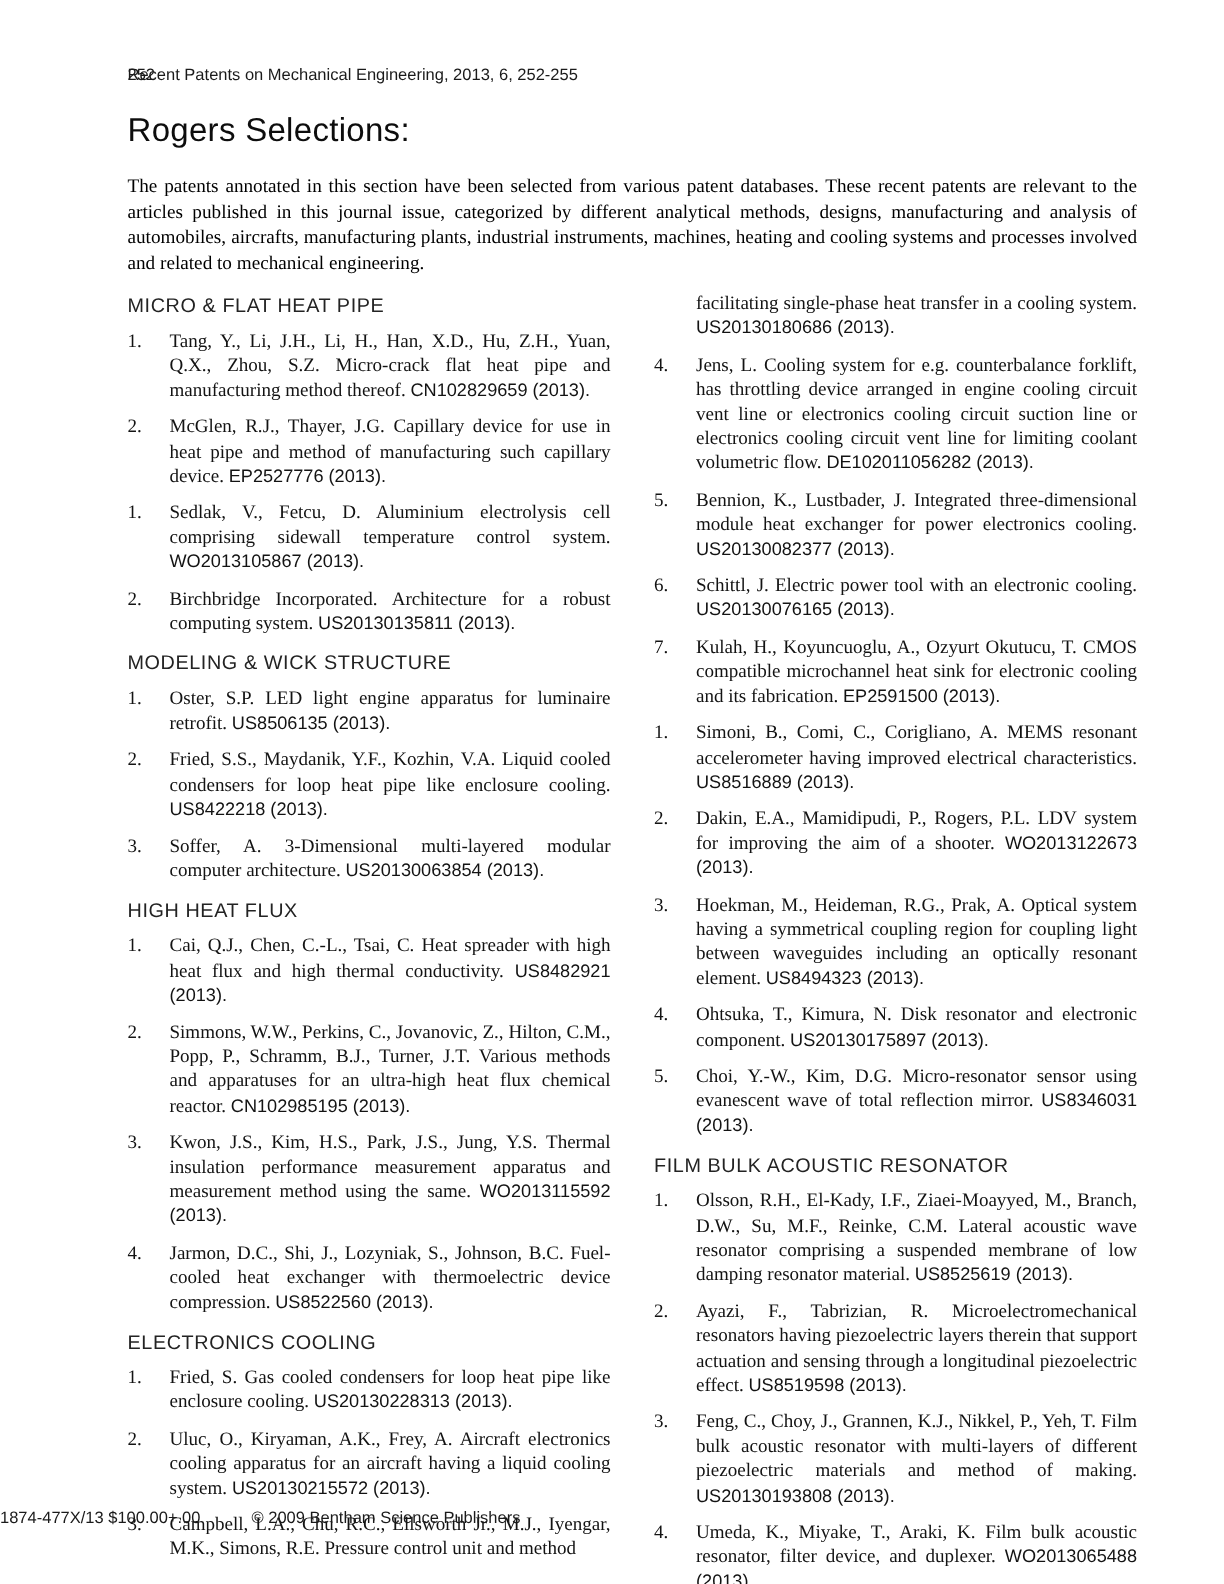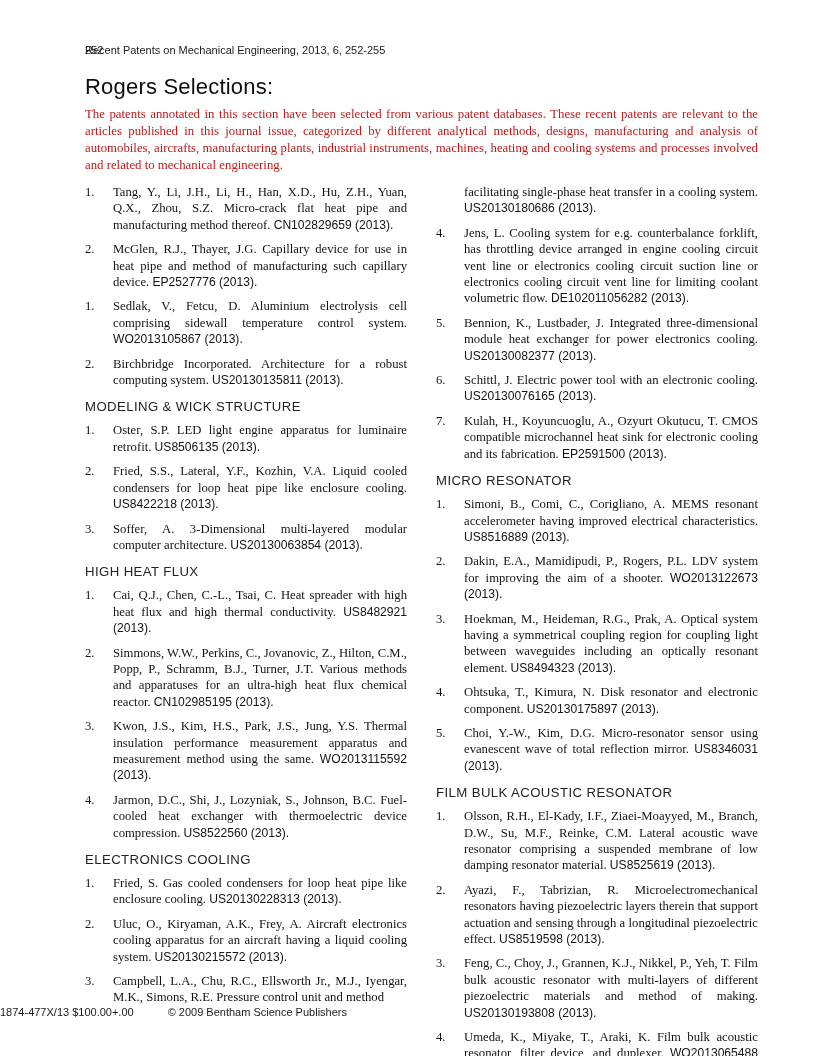"The patents annotated in this" .intro { color: #b91c1c -> #000000; margin-top: 6px -> 16px }
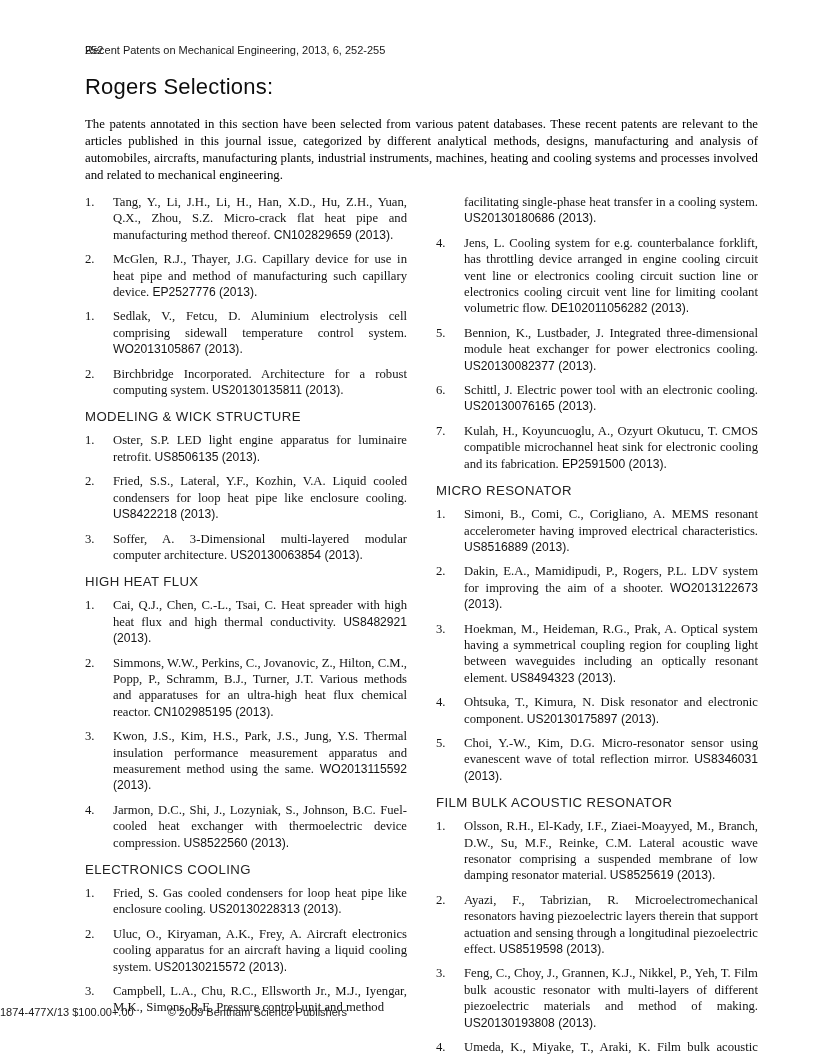"MICRO & FLAT HEAT PIPE" div.section-heading { html: none -> <div>MICRO &amp; FLAT HEAT PIPE</div> }
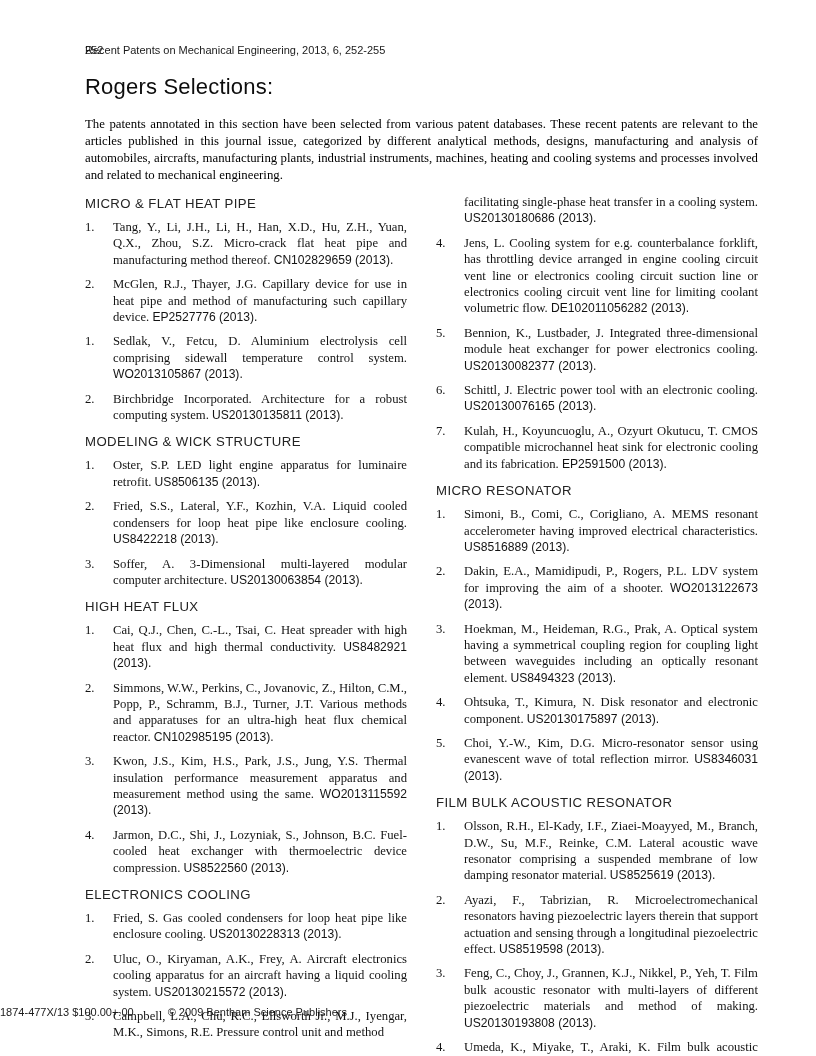"MICRO RESONATOR" div.section-heading { html: <div>MICRO RESONATOR</div> -> none }
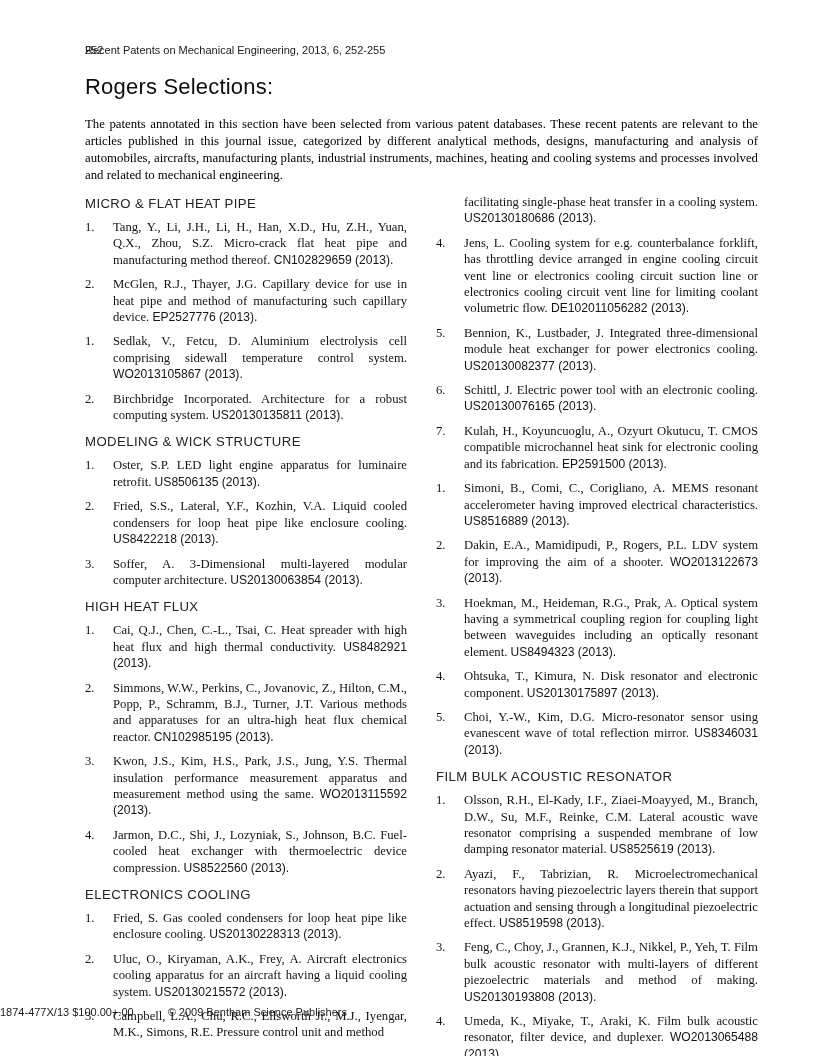"Fried, S.S., Lateral, Y.F., Kozhin," span { text: Lateral -> Maydanik }
